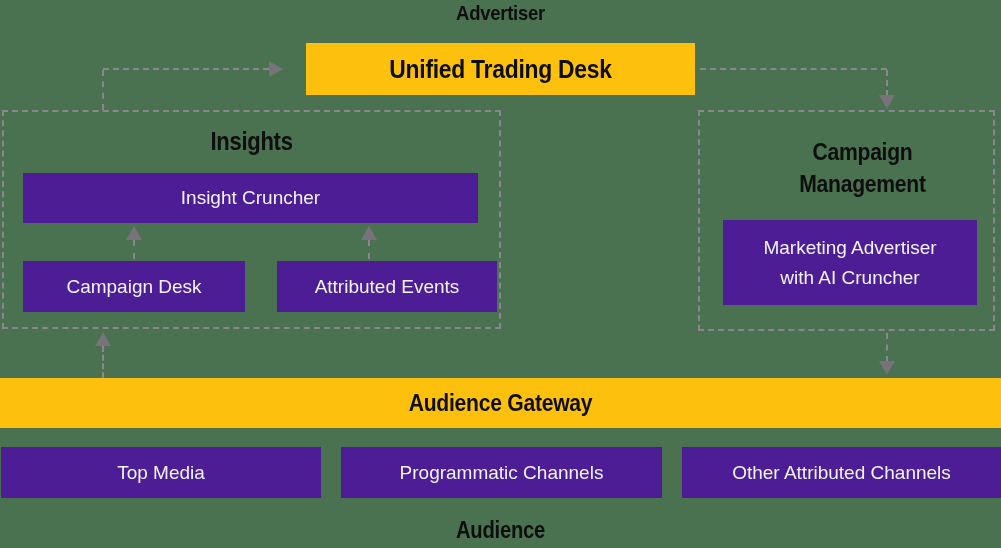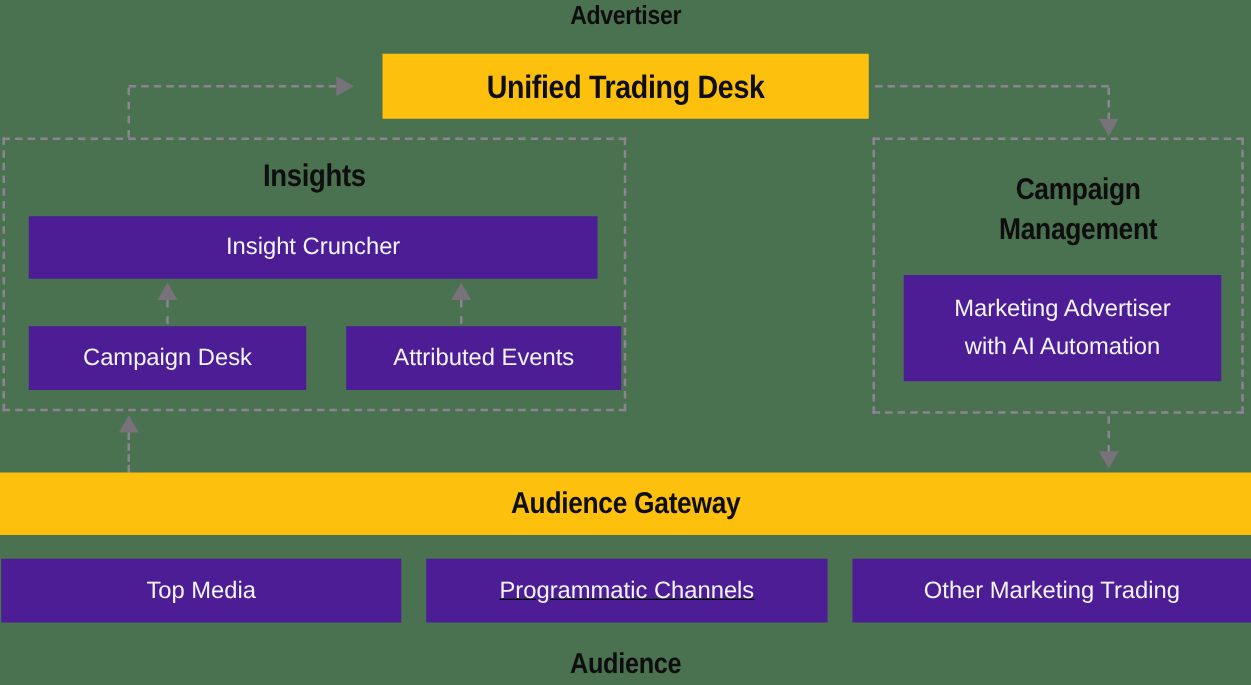"with AI Automation" div.label { text: Automation -> Cruncher }
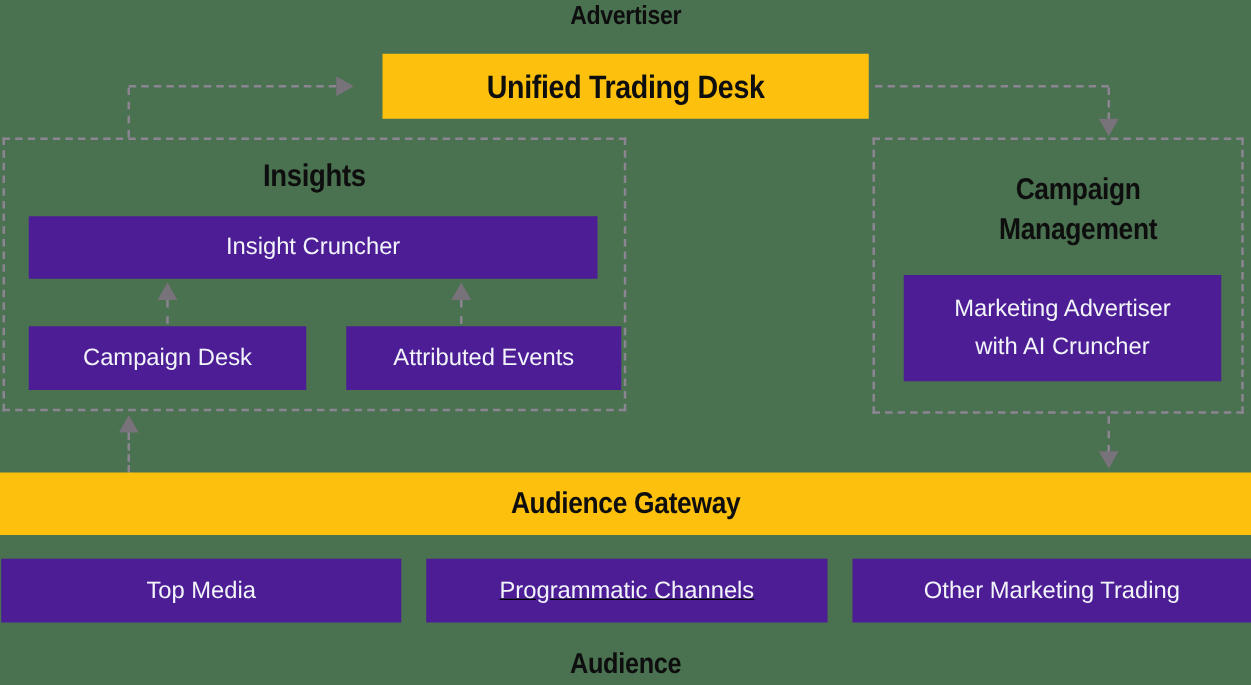"Programmatic Channels" div.box { text-decoration: underline -> none }
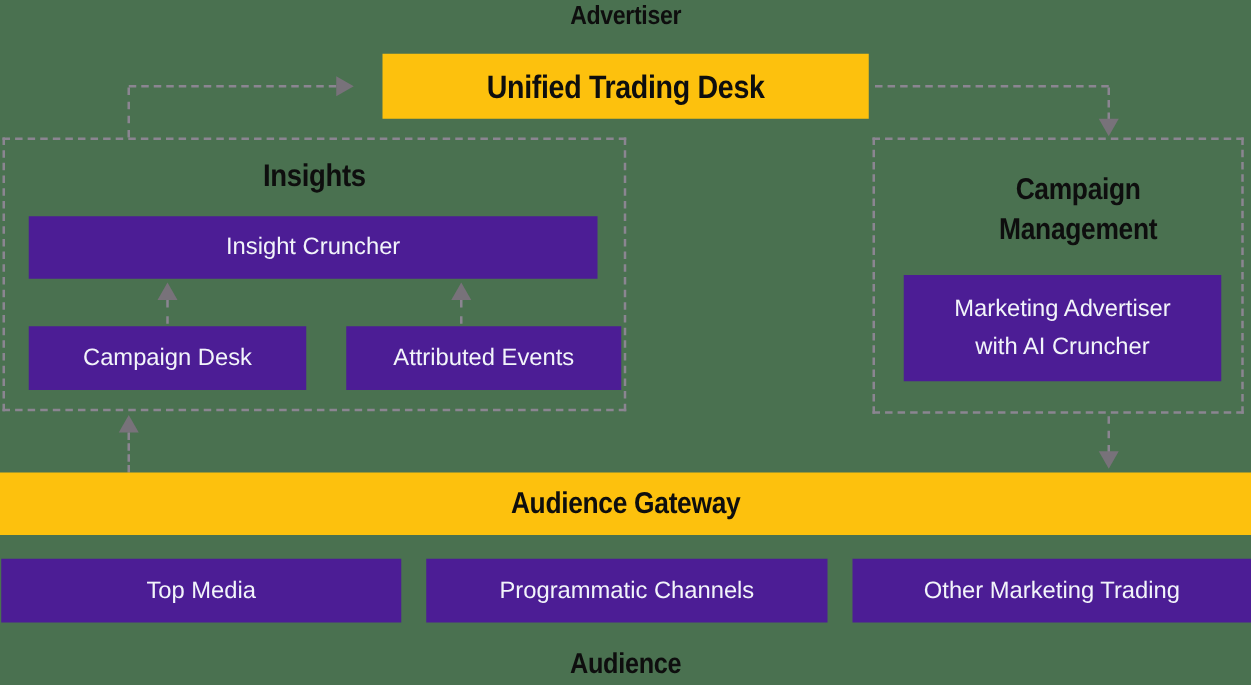"Other Marketing Trading" div.label { text: Marketing Trading -> Attributed Channels }
